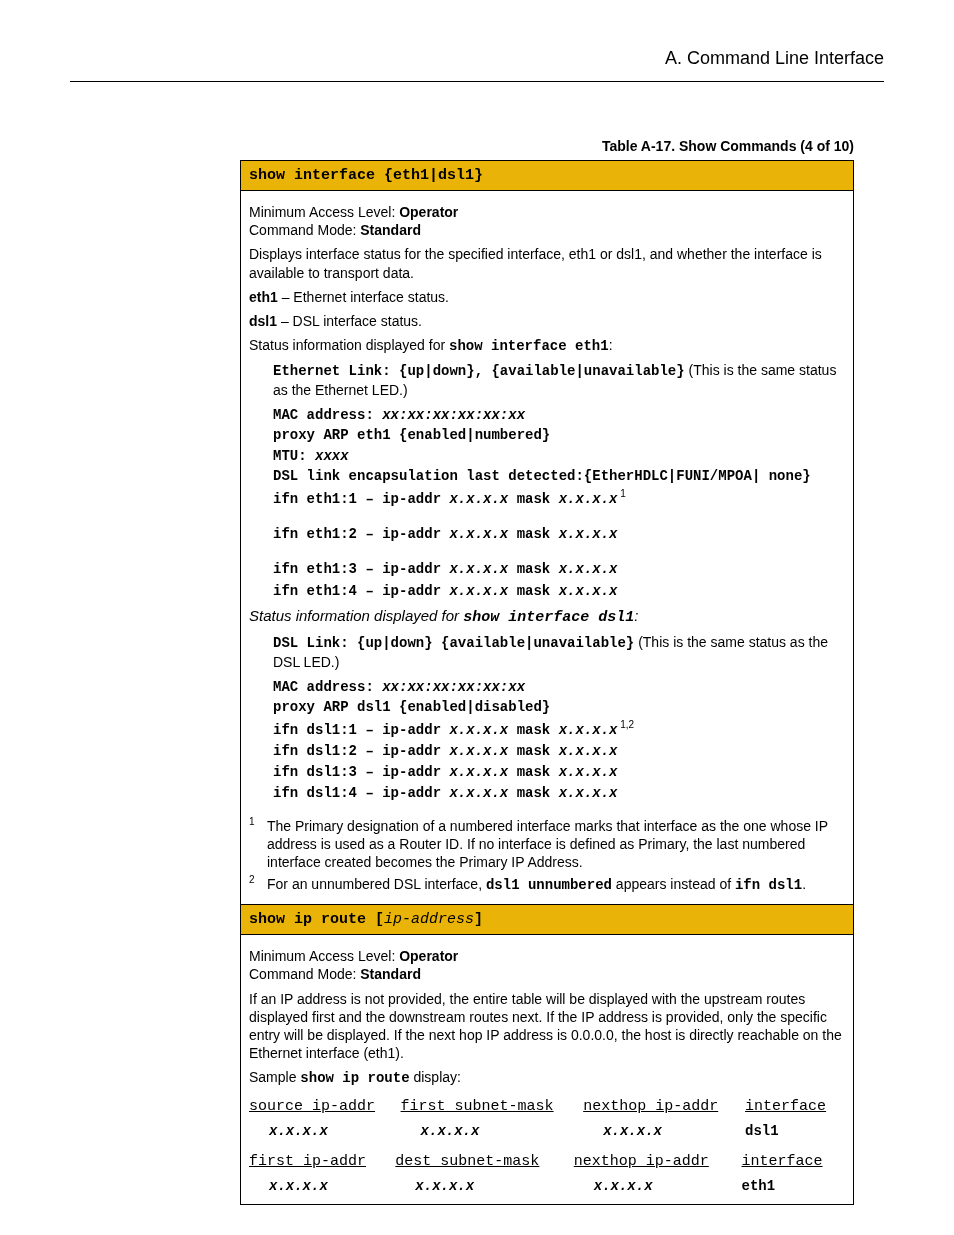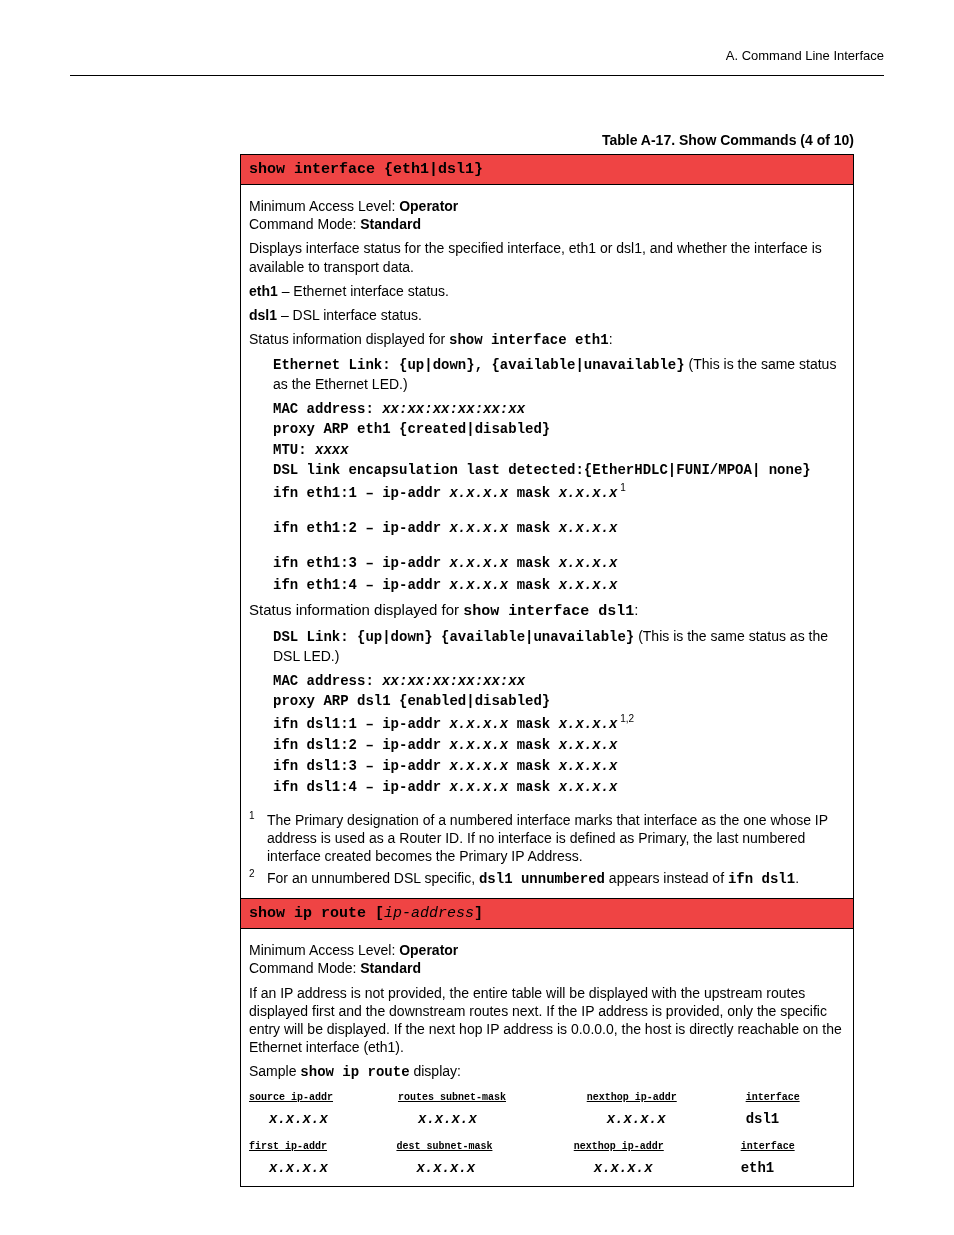"A. Command Line Interface" .header { font-size: 13px -> 18px }
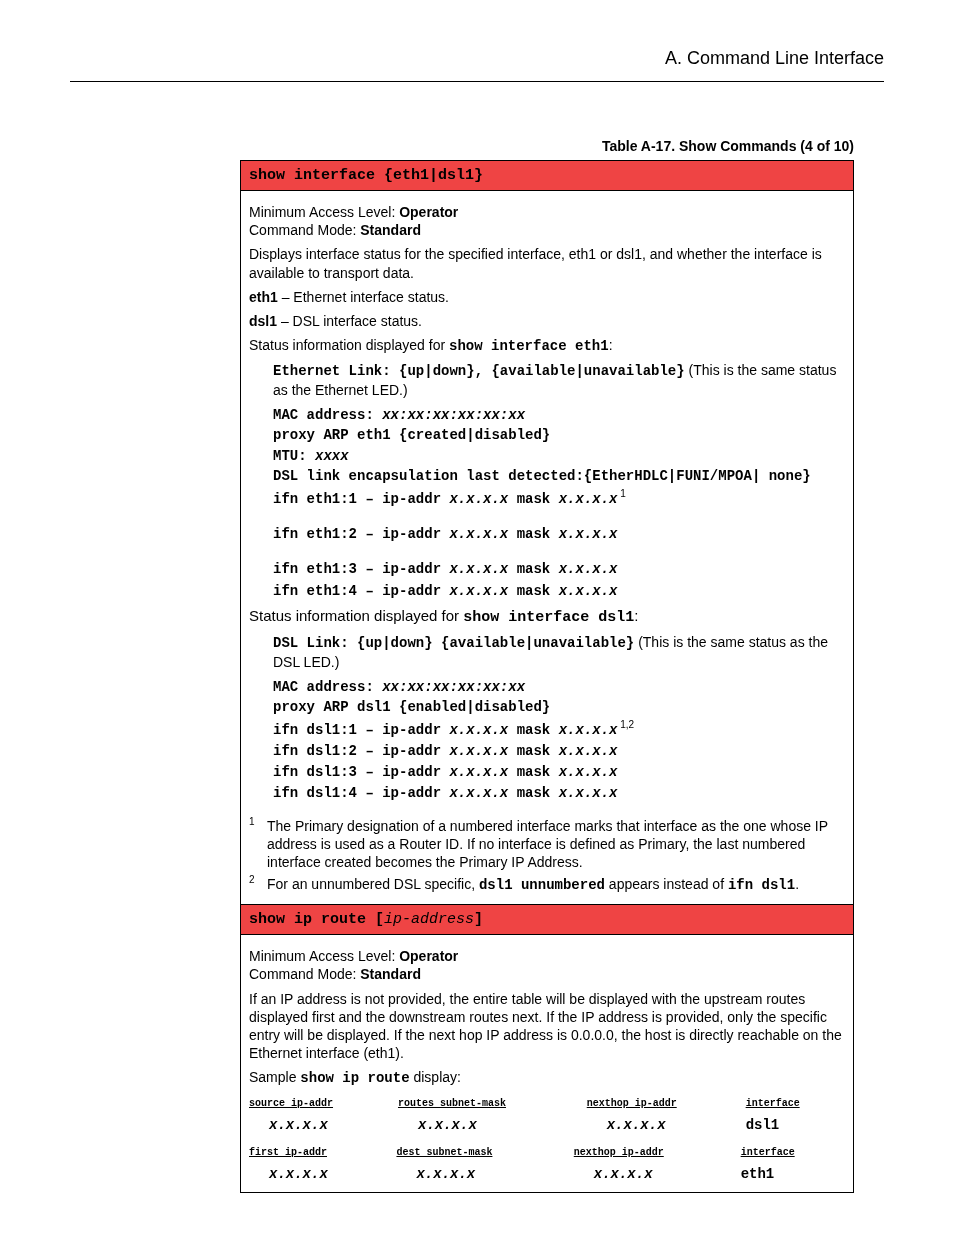"show interface {eth1|dsl1}" .cmd-title { background: #ef4444 -> #eab308 }
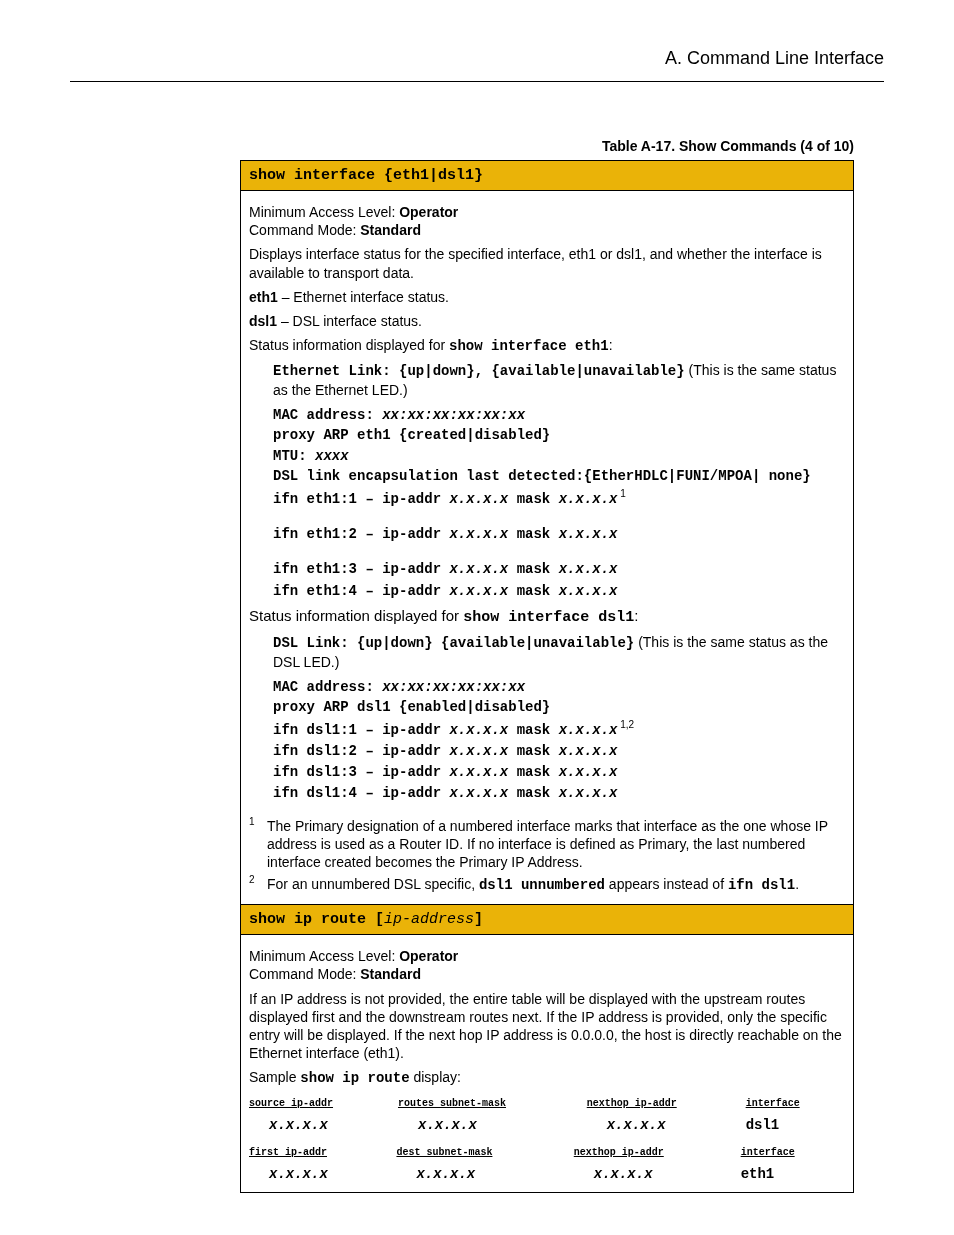"proxy ARP eth1 {created|disabled}" p.mono { text: created|disabled -> enabled|numbered }
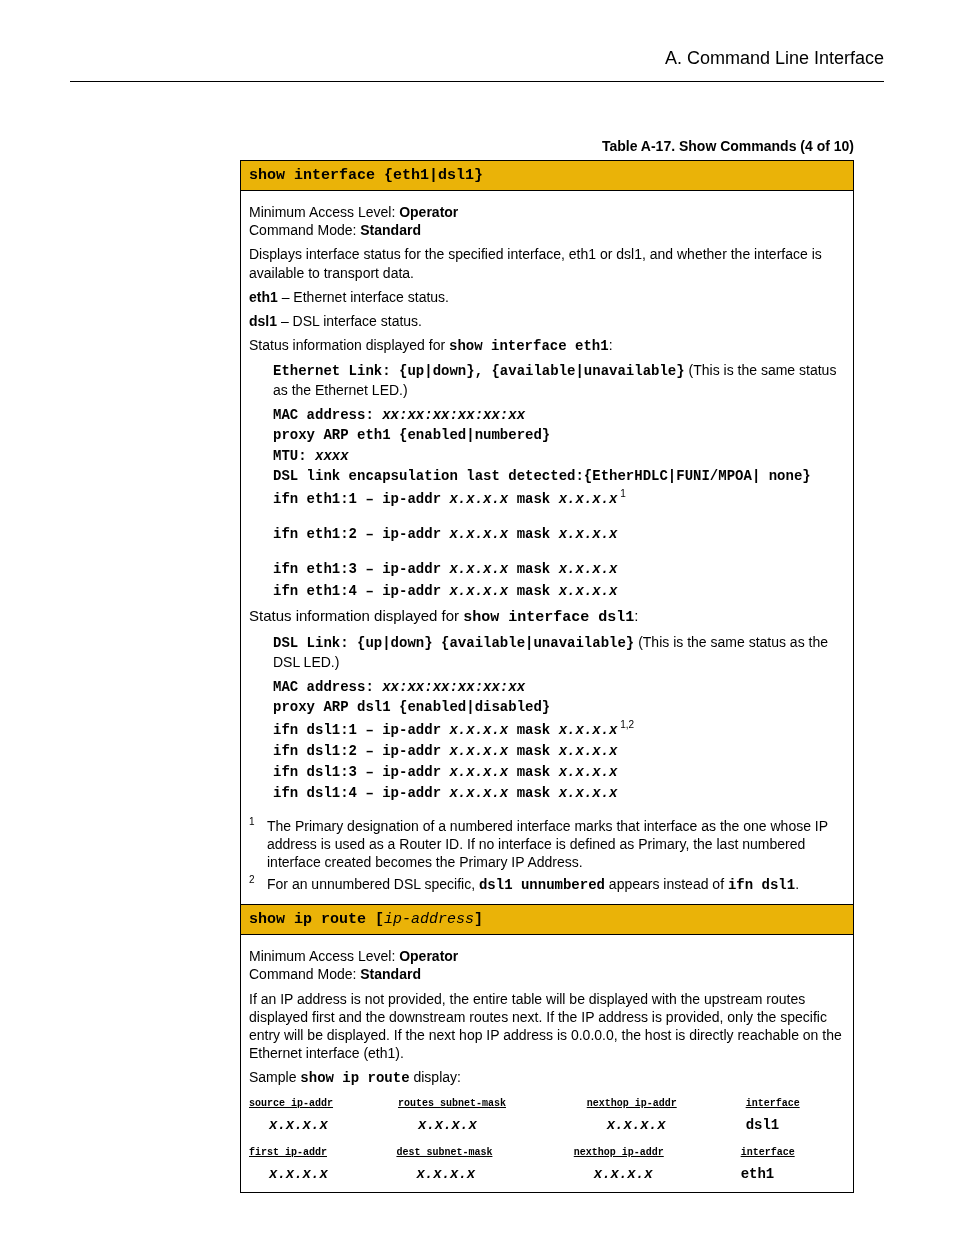"Status information displayed for show interface dsl1:" .intro-line { font-style: none -> italic }
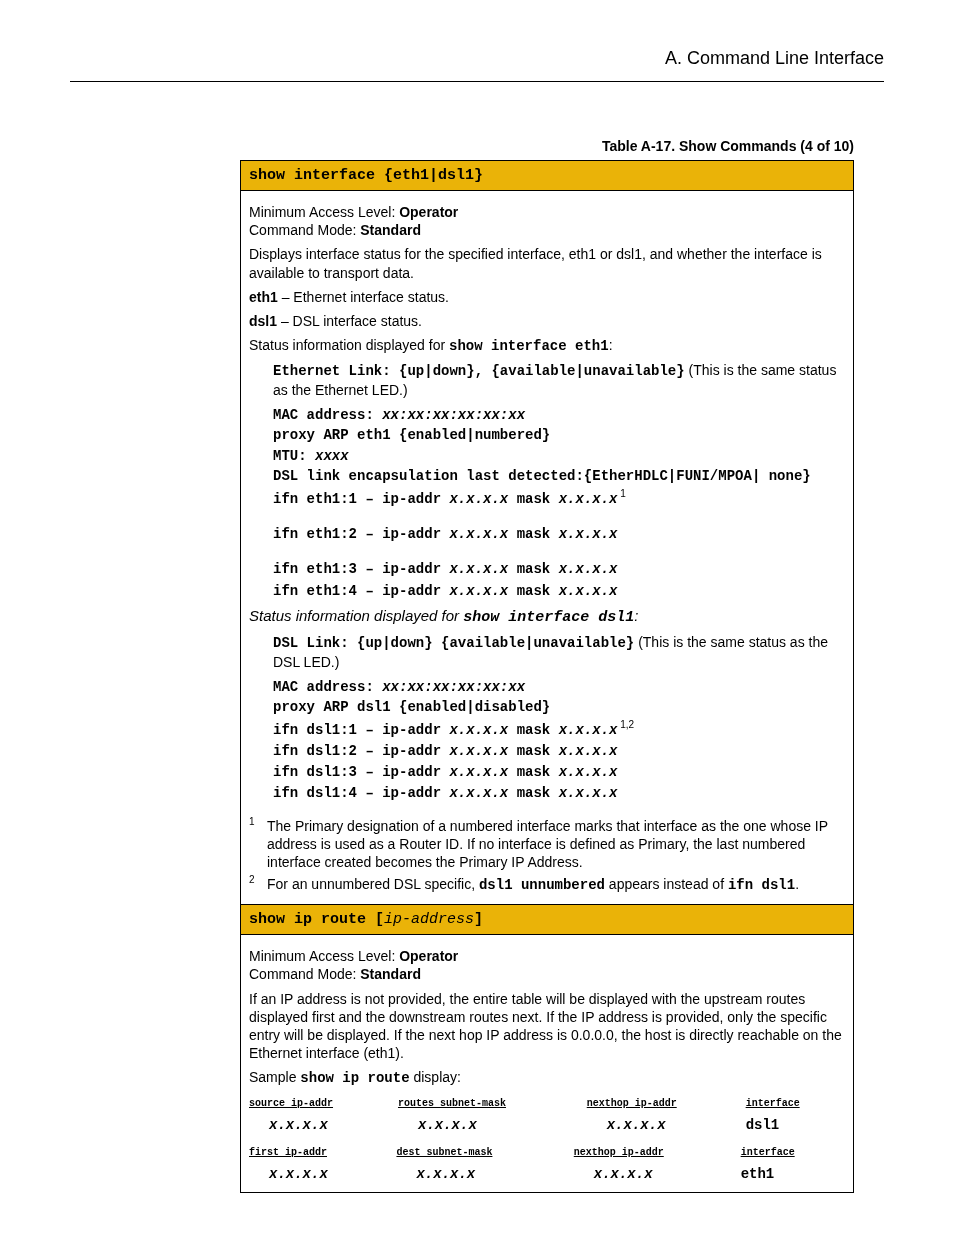"For an unnumbered DSL specific," span { text: specific -> interface }
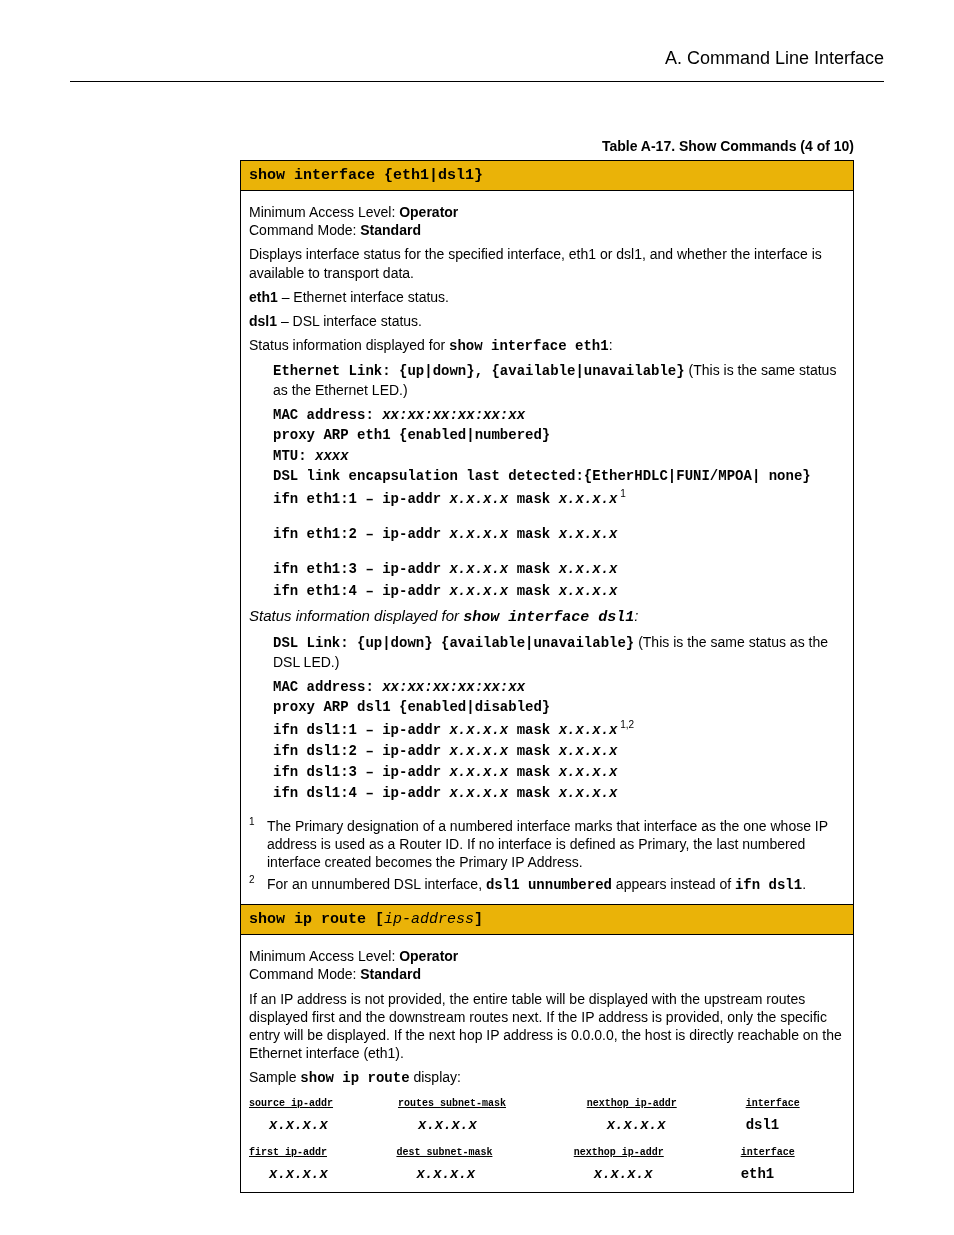"source ip-addr" .route-table th { font-size: 10px -> 15px; font-weight: bold -> normal }
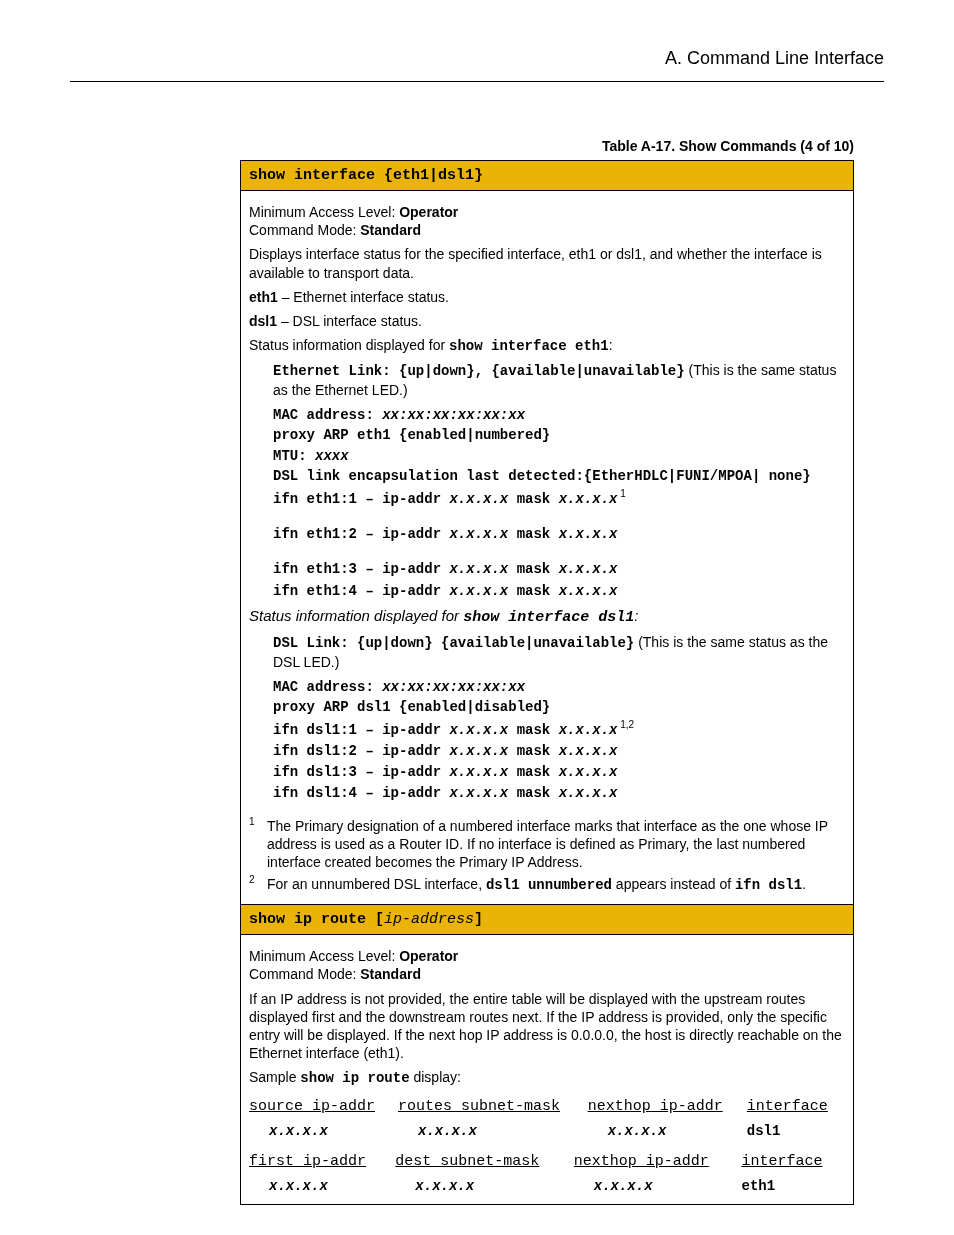"routes subnet-mask" th { text: routes -> first }
